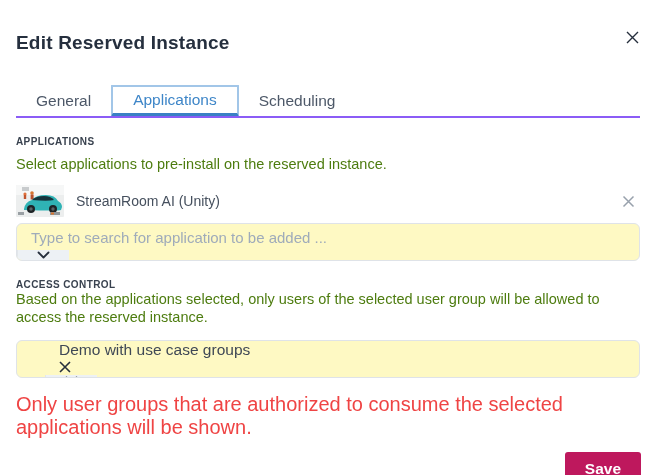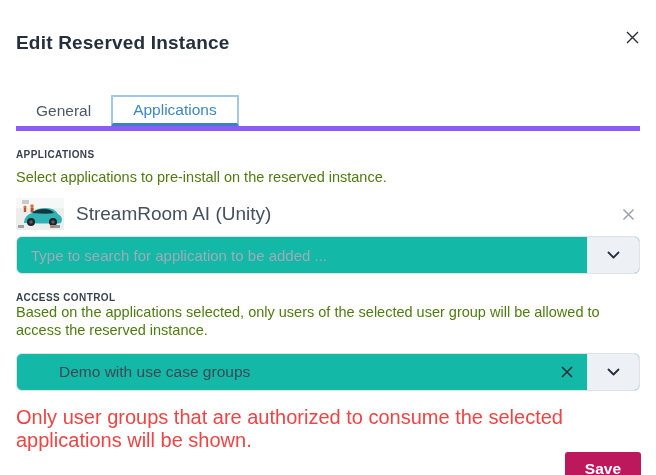"General" .tabs { border-bottom: 5px solid #8b5cf6 -> 2px solid #8b5cf6; margin-top: 41px -> 31px }
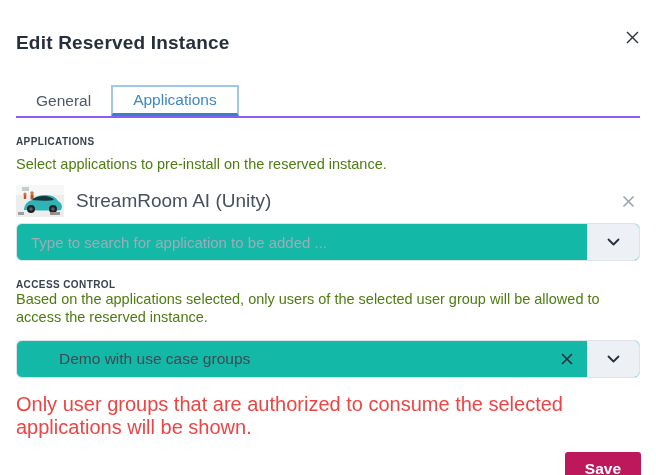"Scheduling" button.tab { html: none -> <button>Scheduling</button> }
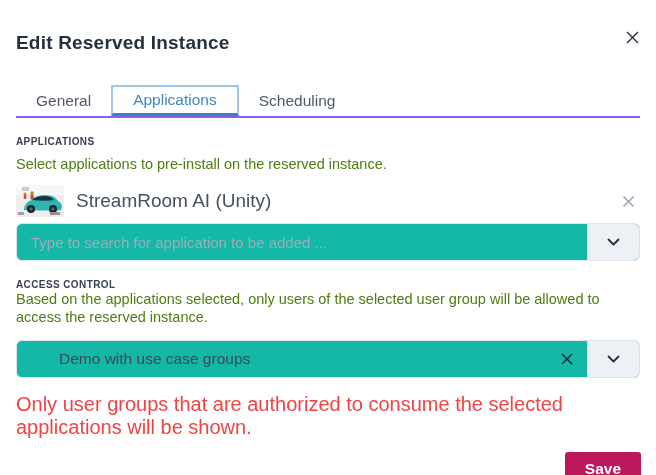"StreamRoom AI (Unity)" .app-name { font-size: 19px -> 14px }
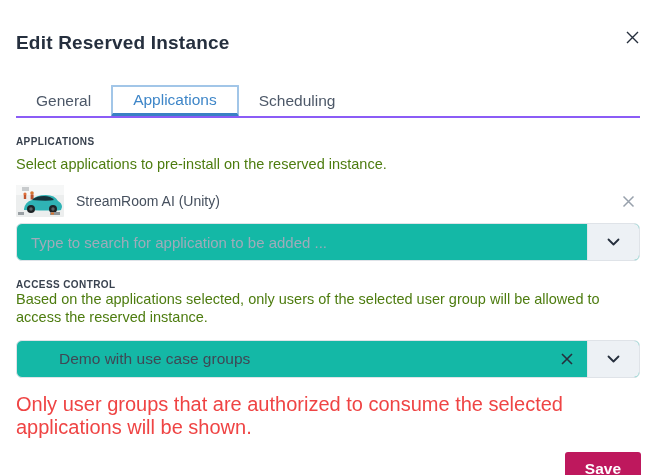"Type to search for application" .combo { background: #14b8a6 -> #fef9c3; flex-direction: none -> column }
